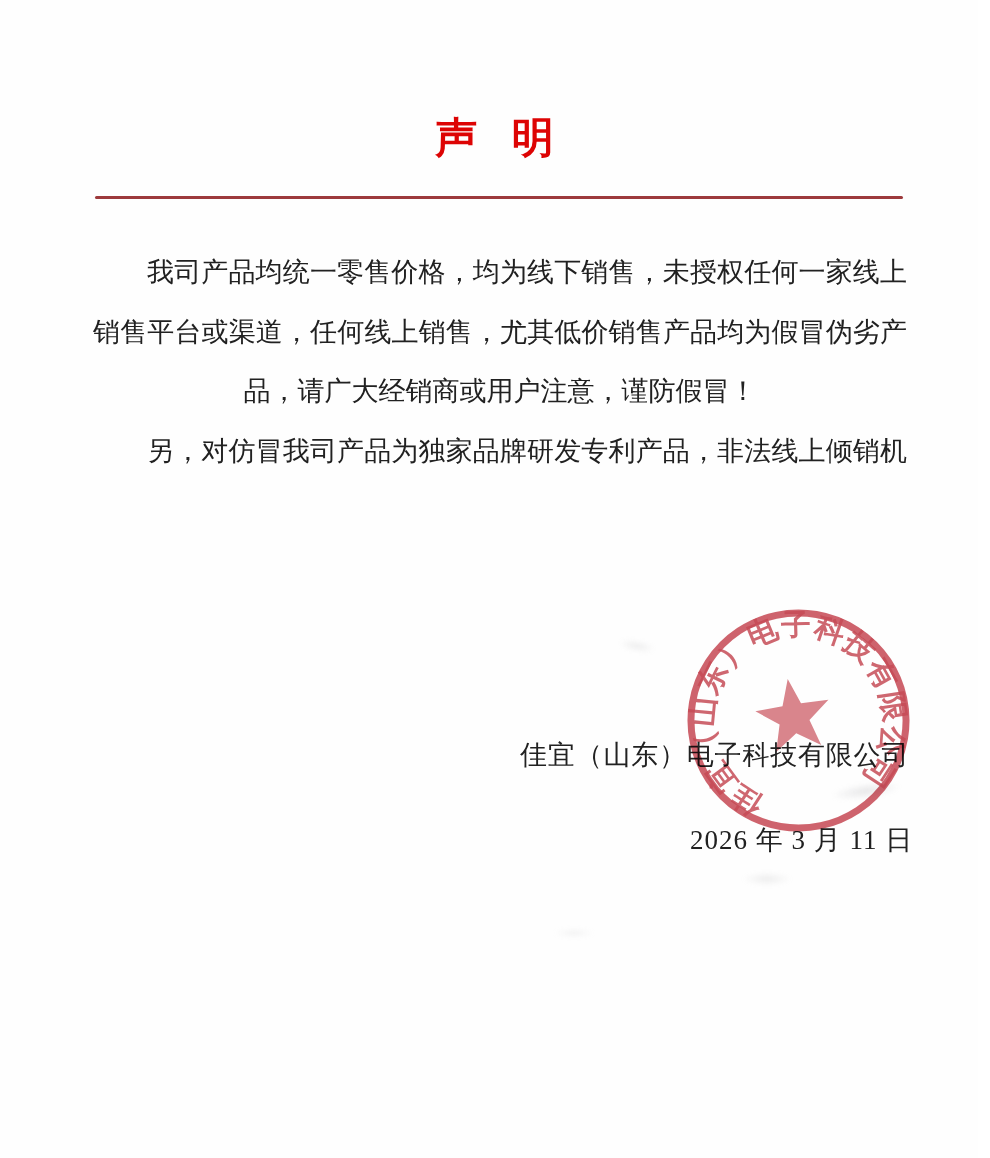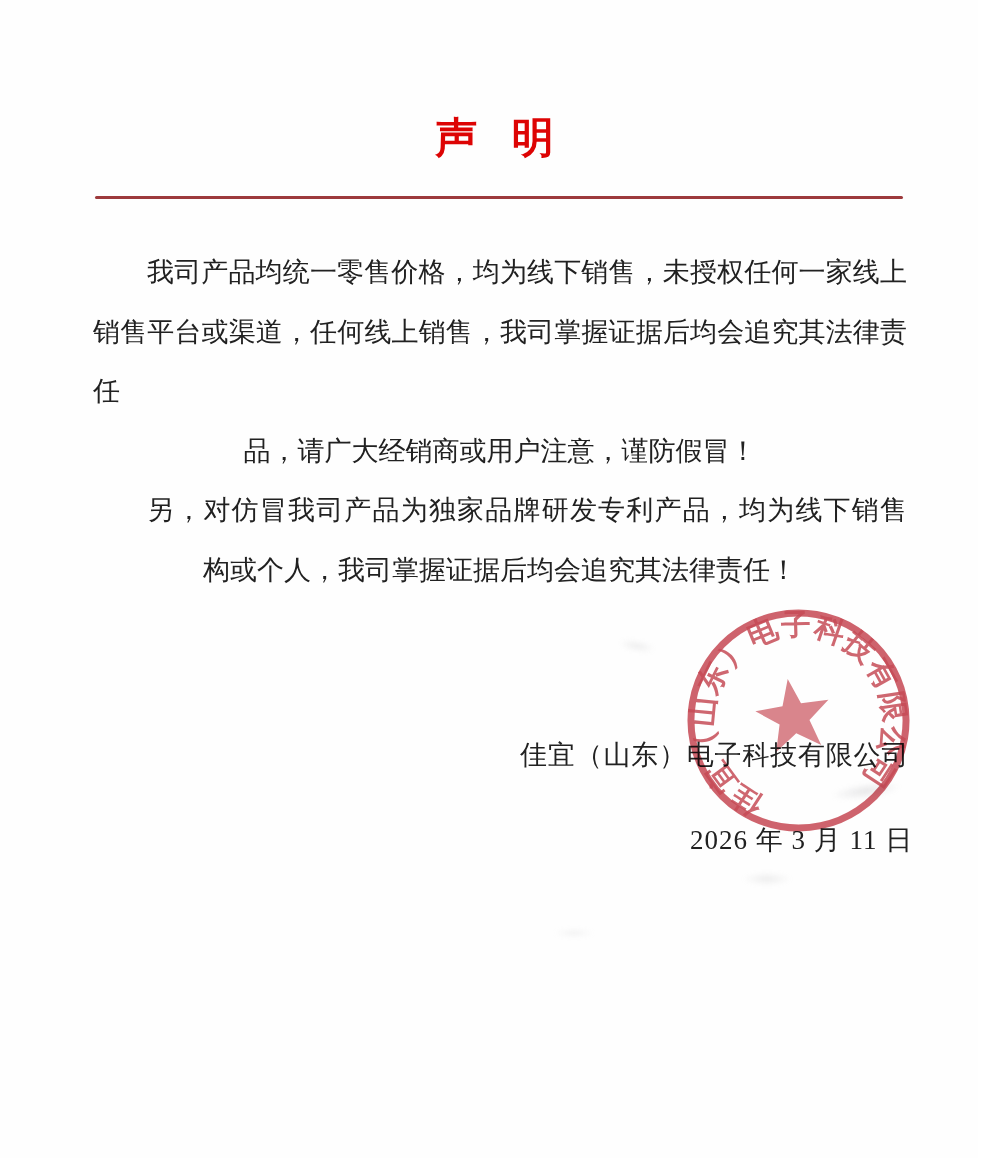"销售平台或渠道，任何线上销售，我司掌握证据后均会追究其法律责任" div.line { text: 我司掌握证据后均会追究其法律责任 -> 尤其低价销售产品均为假冒伪劣产 }
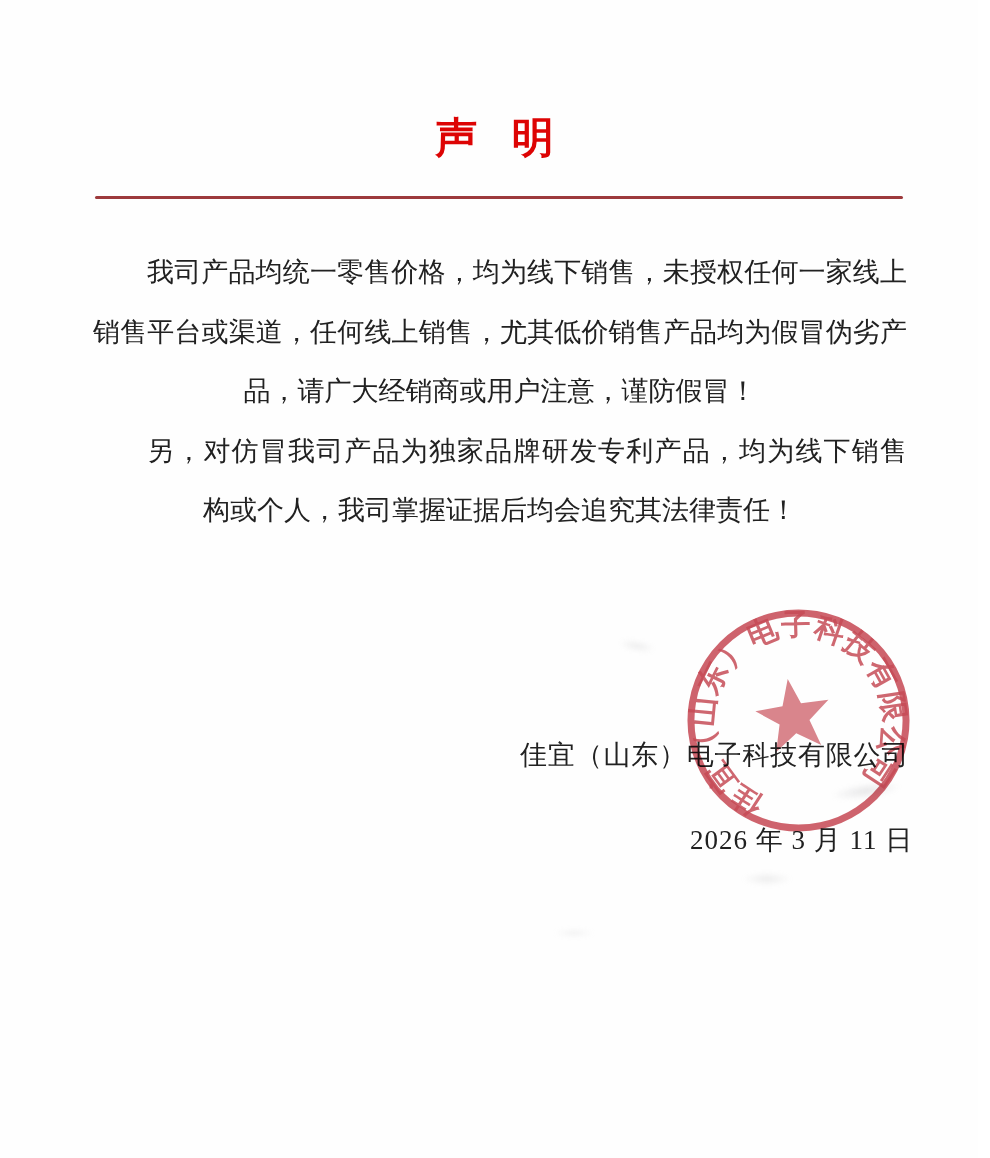"另，对仿冒我司产品为独家品牌研发专利产品，均为线下销售" div.line { text: 均为线下销售 -> 非法线上倾销机 }
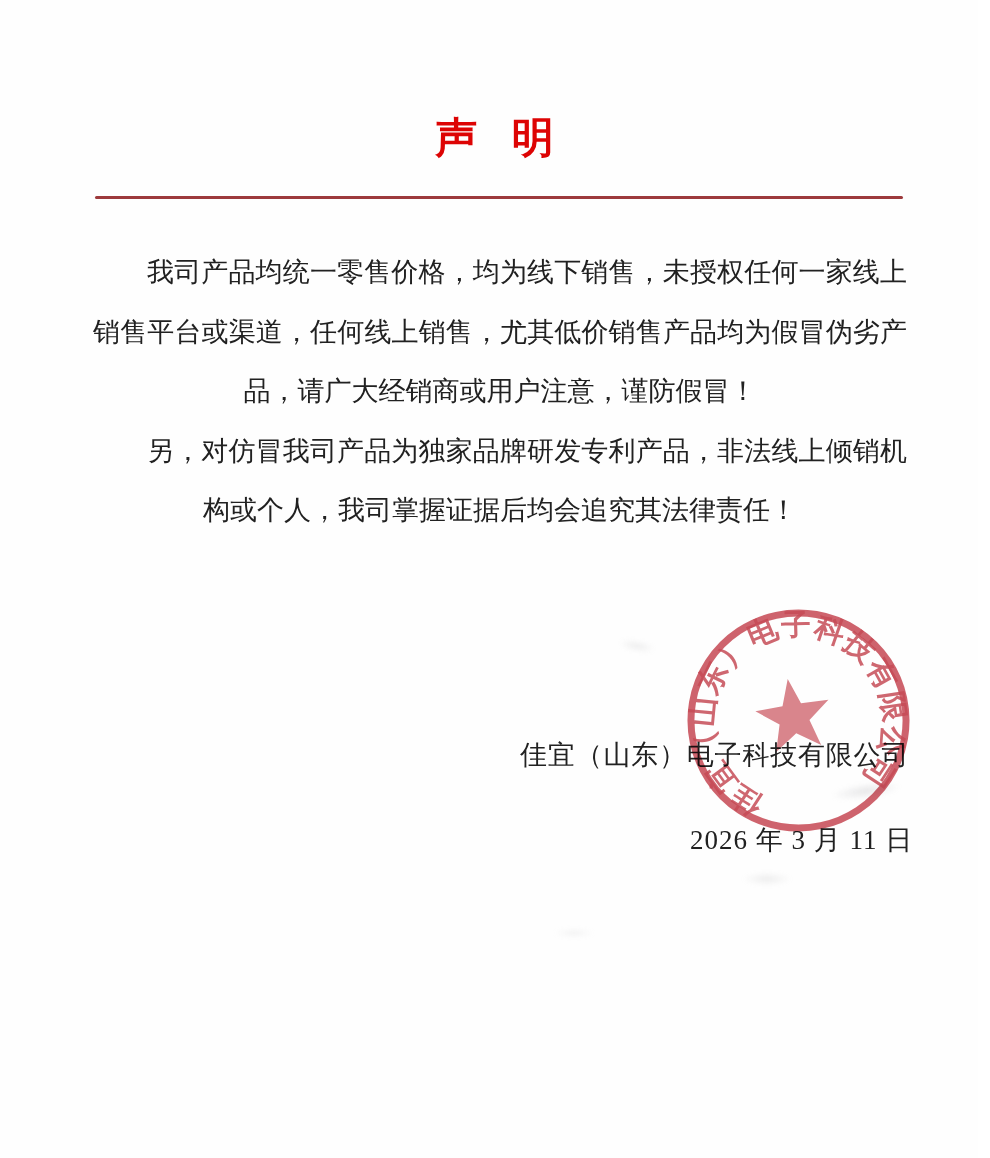"构或个人，我司掌握证据后均会追究其法律责任！" div.line { html: <div>构或个人，我司掌握证据后均会追究其法律责任！</div> -> none }
